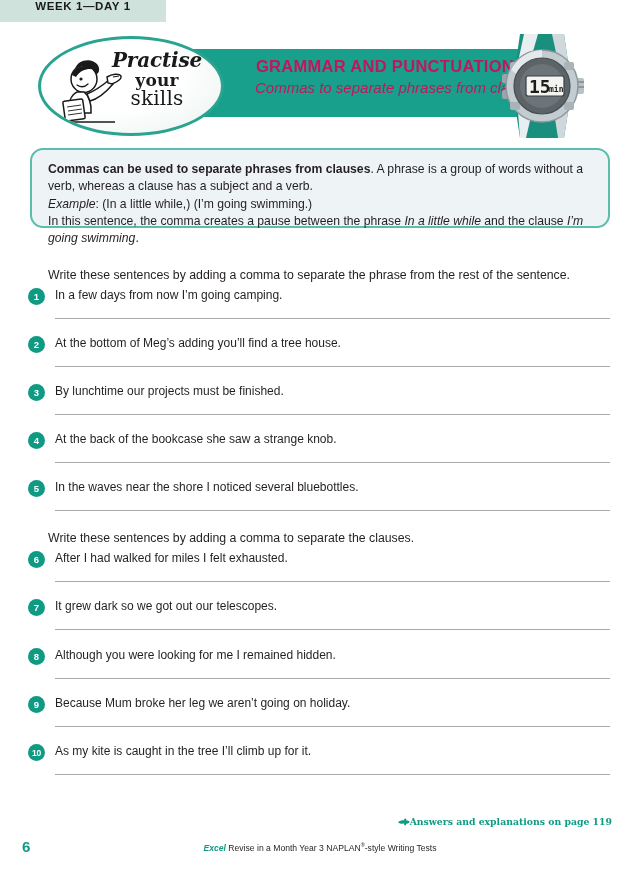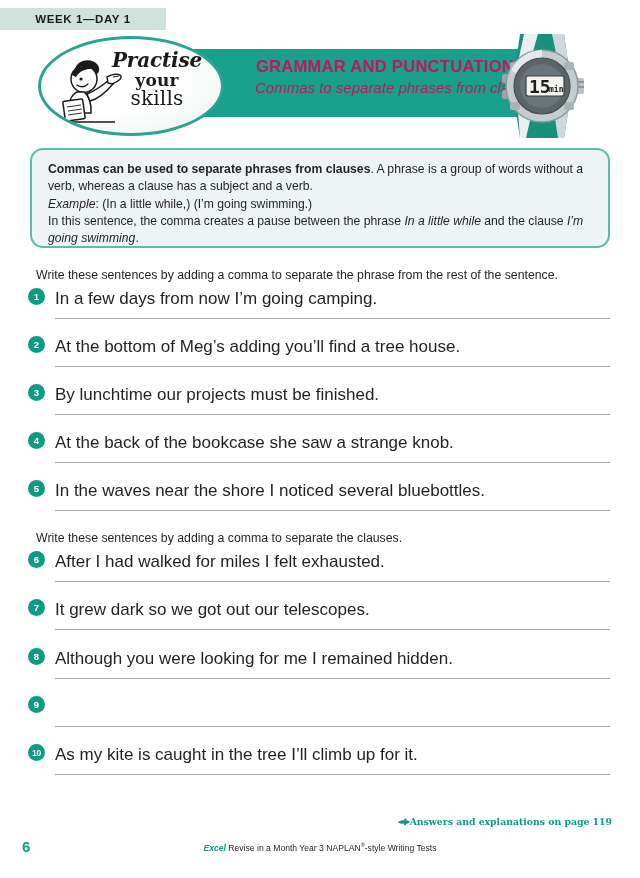"WEEK 1—DAY 1" .week-banner { align-items: center -> none; top: 8px -> 0 }
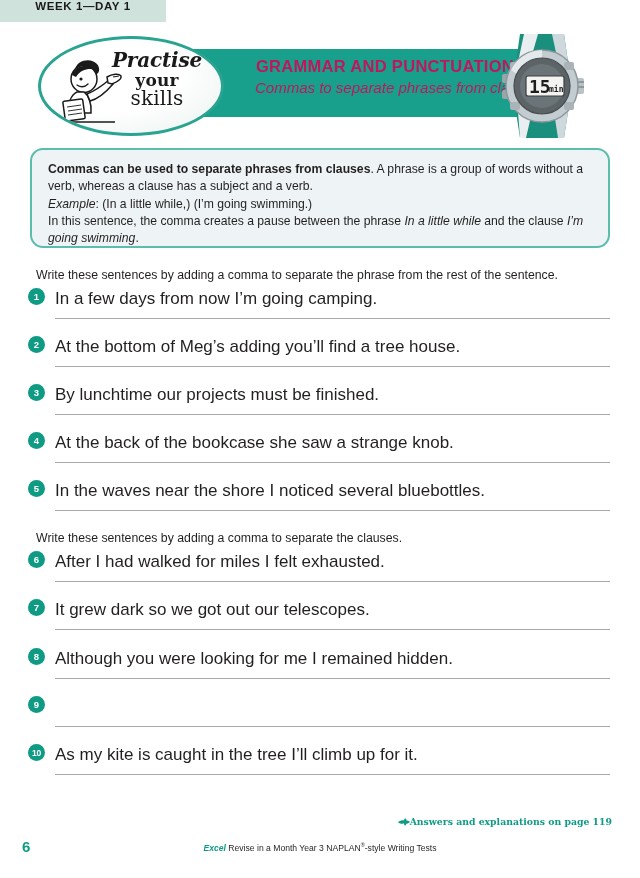"Commas can be used to" .info-box { height: 100px -> 80px }
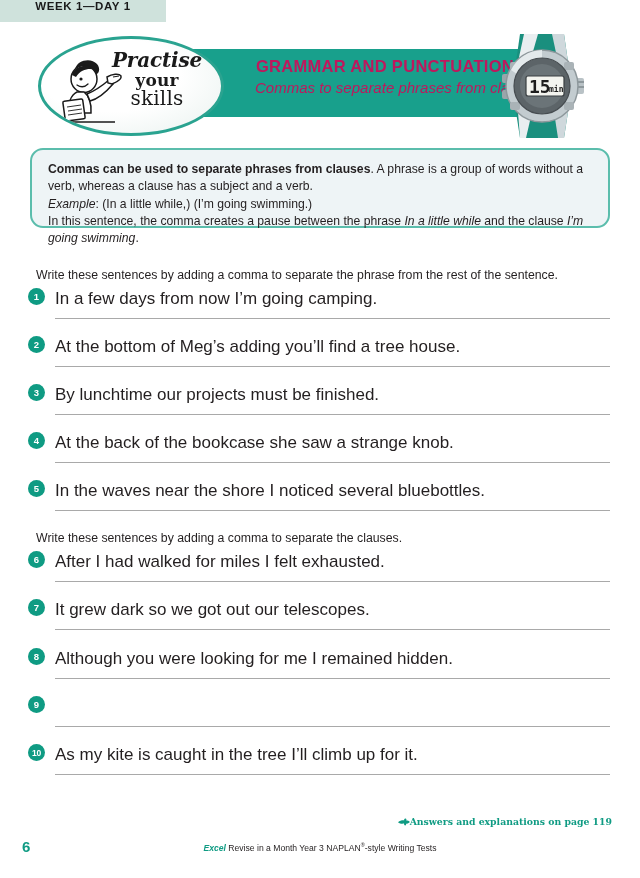"Write these sentences by adding" .instruction { left: 36px -> 48px }
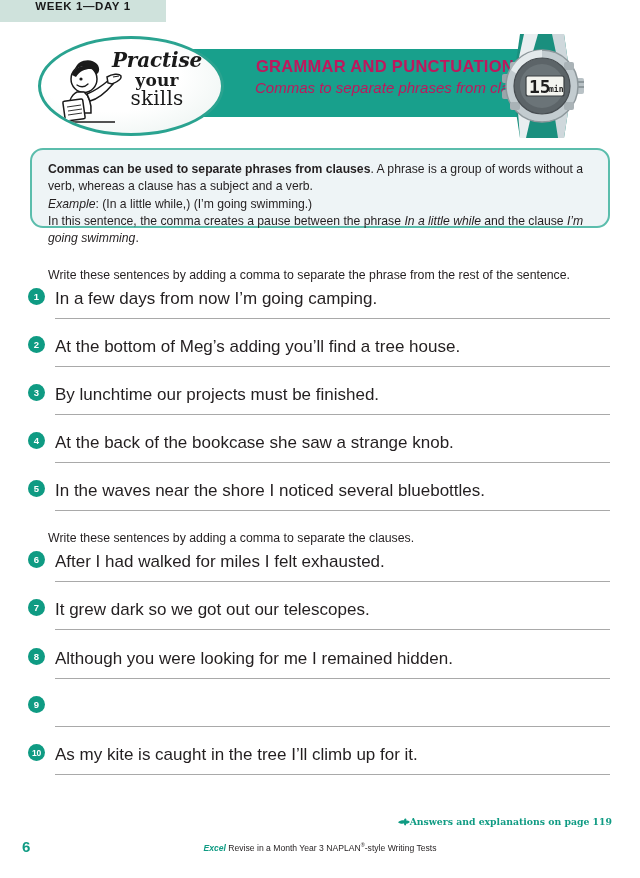"In a few days from" .q-text { font-size: 17px -> 12px }
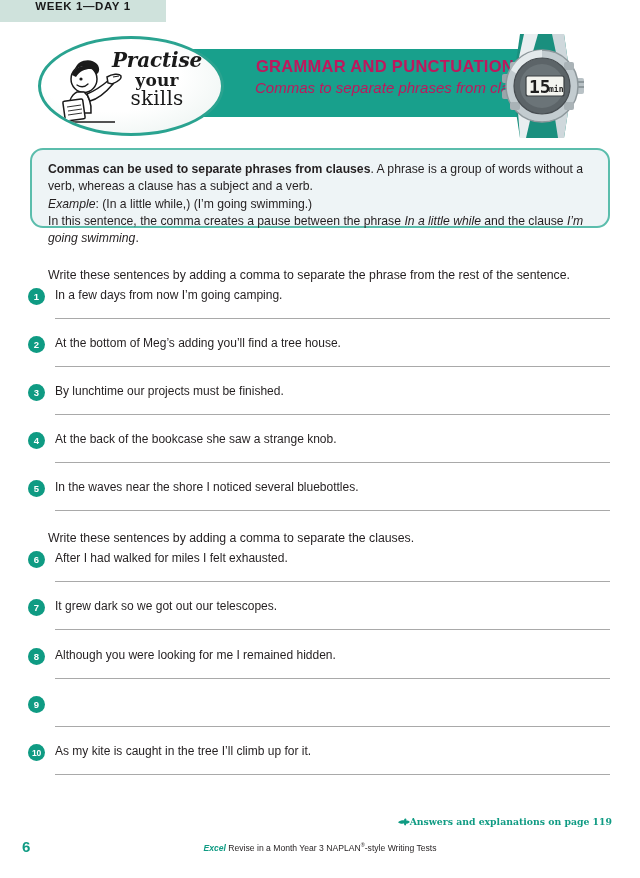"Because Mum broke her leg" div.q-text { html: none -> <div>Because Mum broke her leg we aren’t going on holiday.</div> }
